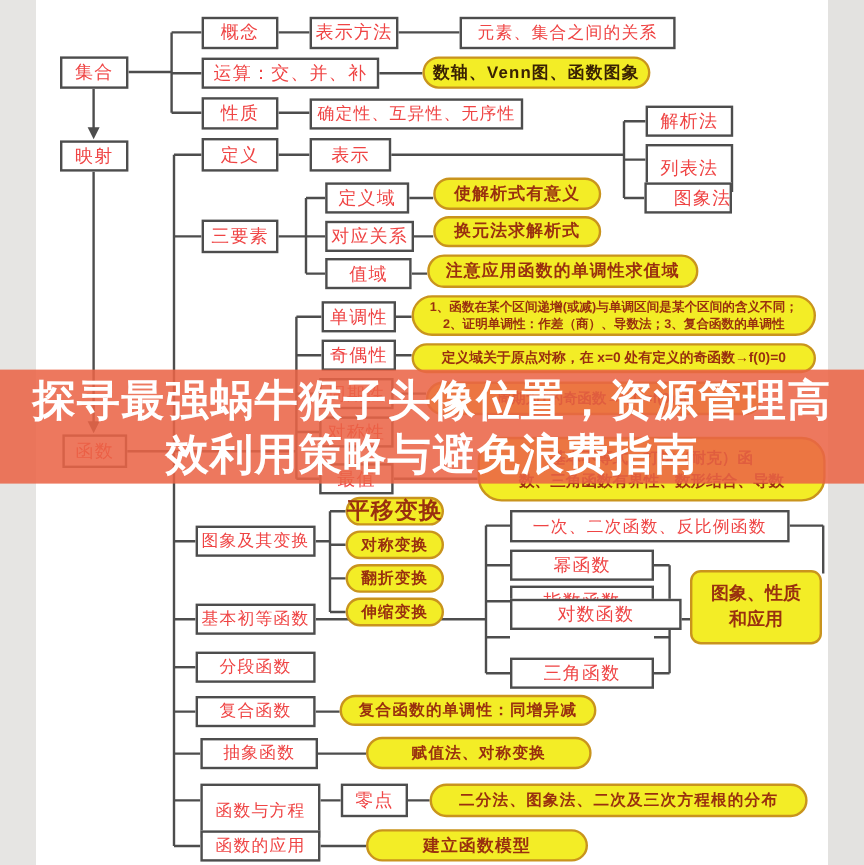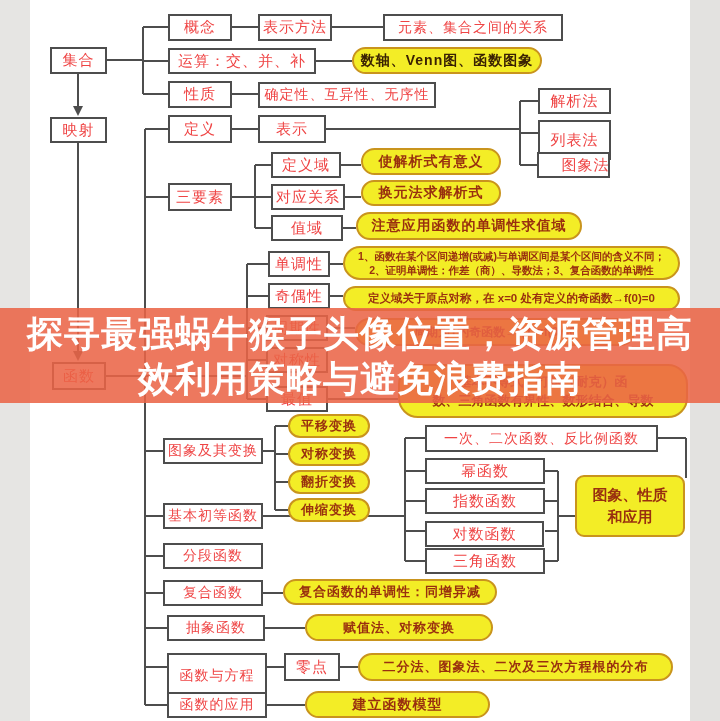"平移变换" div.pill { font-size: 13px -> 19px }
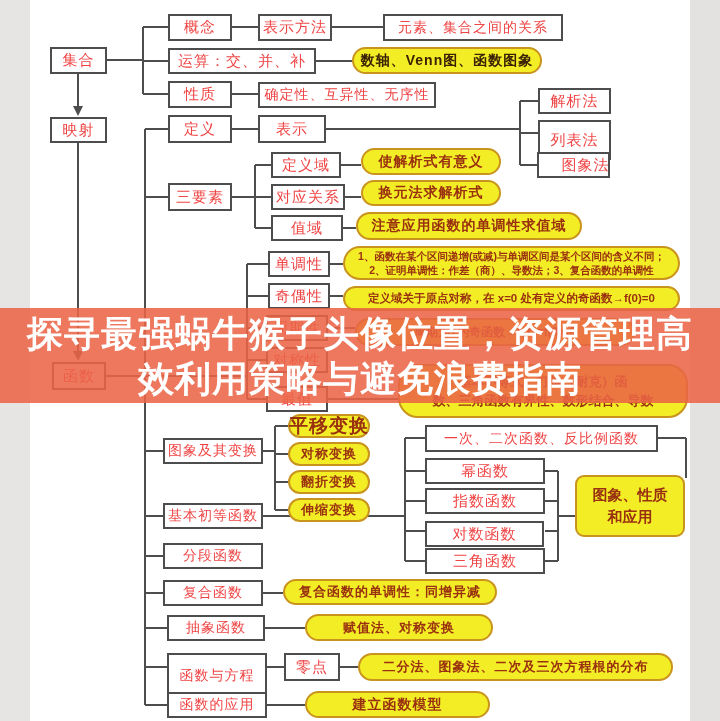"对数函数" div.box { top: 521px -> 499px; width: 119px -> 143px }
